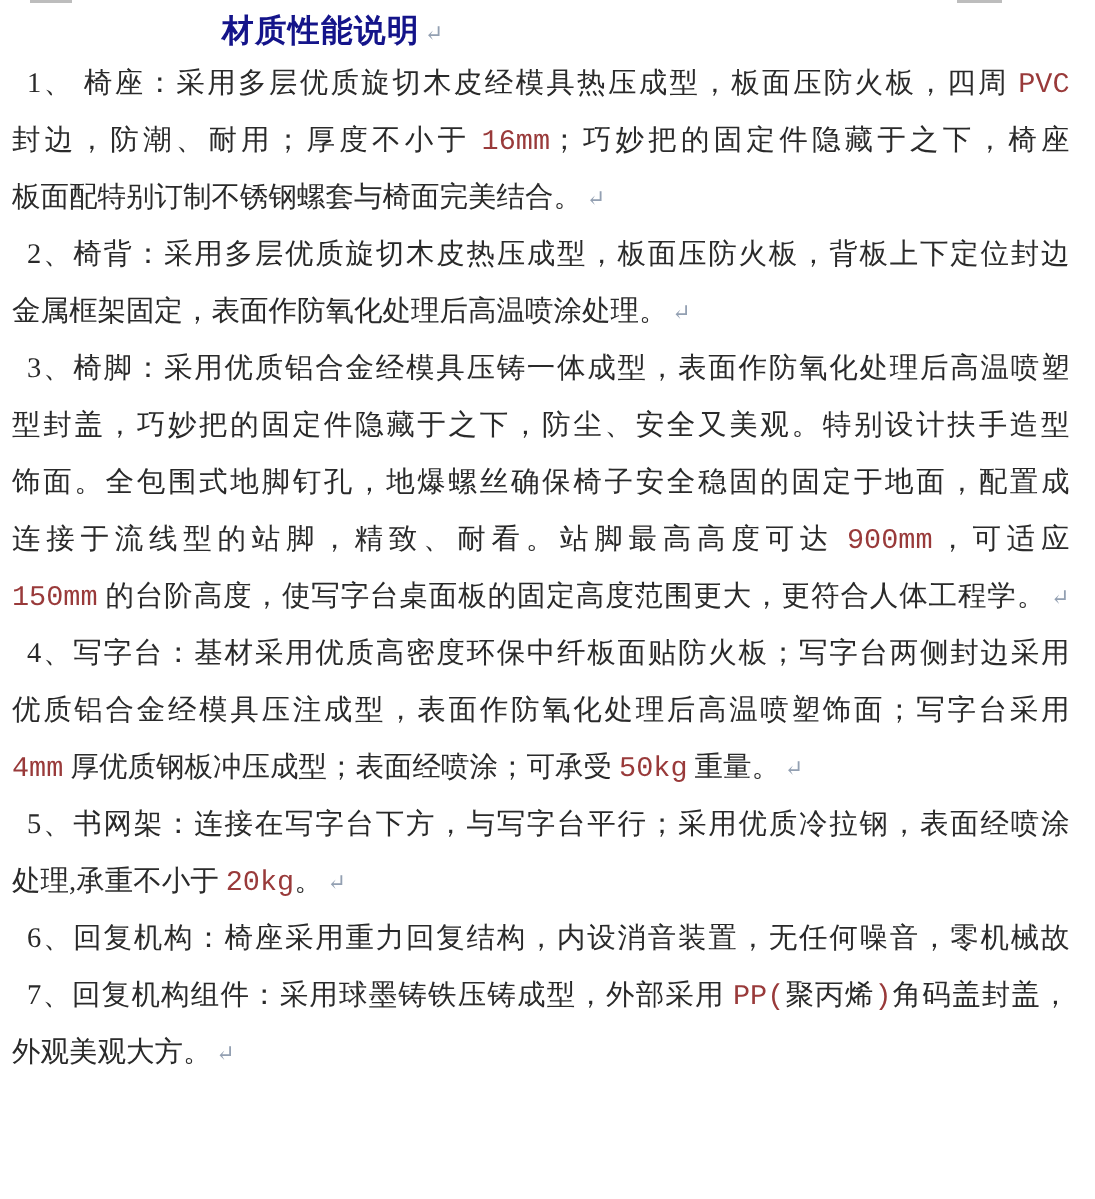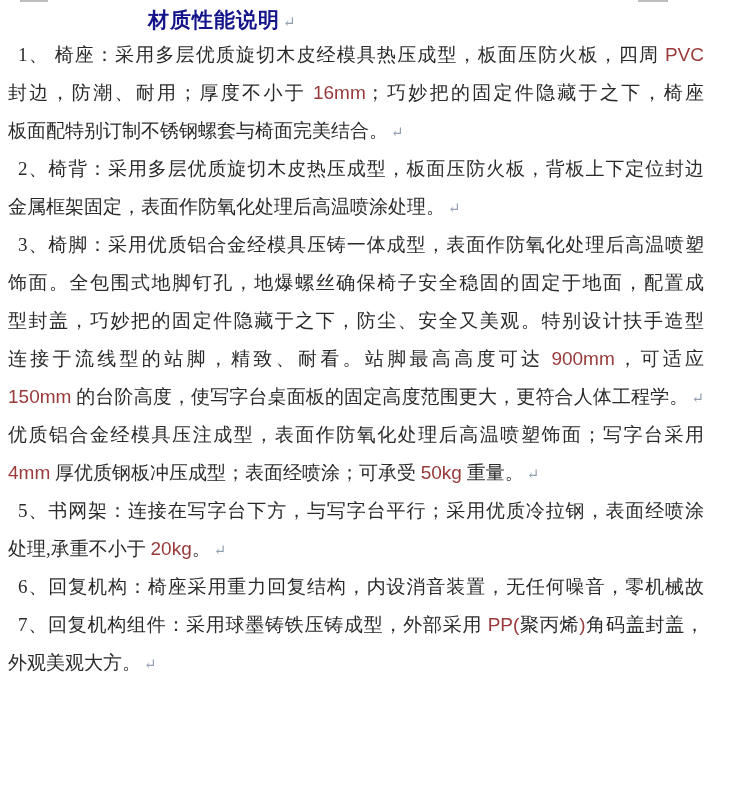"材质性能说明 ↵" .doc { padding: 6px 26px 0 8px -> 6px 17px 0 8px }
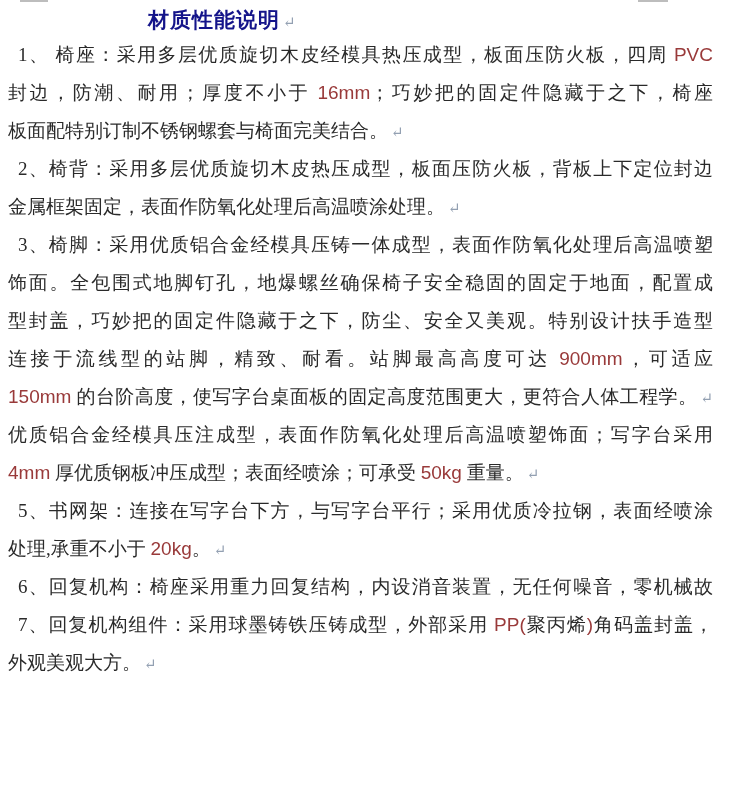"PVC" .m { font-family: Liberation Sans, sans-serif -> Liberation Mono, monospace }
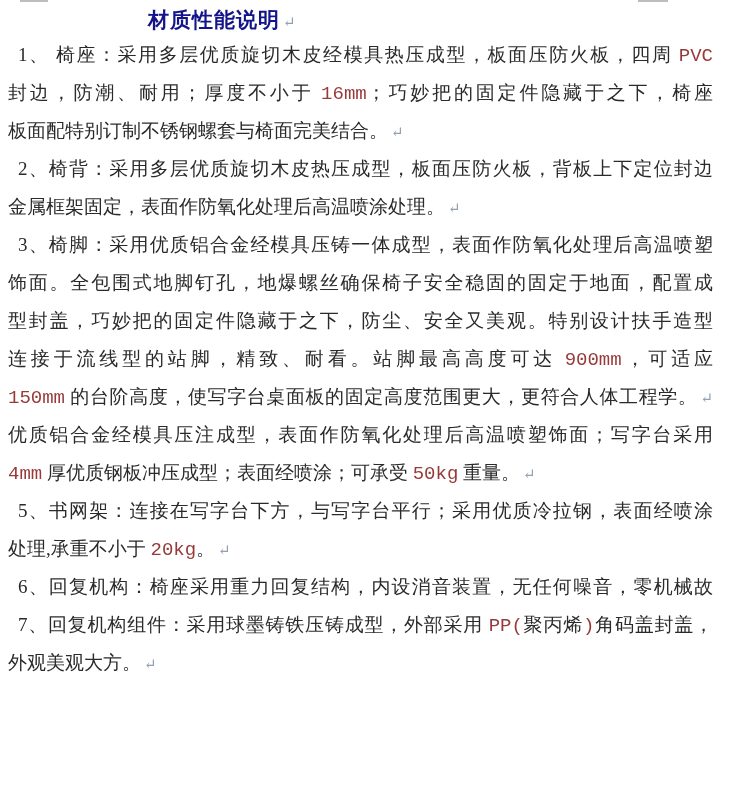"饰面。全包围式地脚钉孔，地爆螺丝确保椅子安全稳固的固定于地面，配置成" div.line { order: before "型封盖，巧妙把的固定件隐藏于之下，防尘、安全又美观。特别设计扶手造型" -> after "型封盖，巧妙把的固定件隐藏于之下，防尘、安全又美观。特别设计扶手造型" }
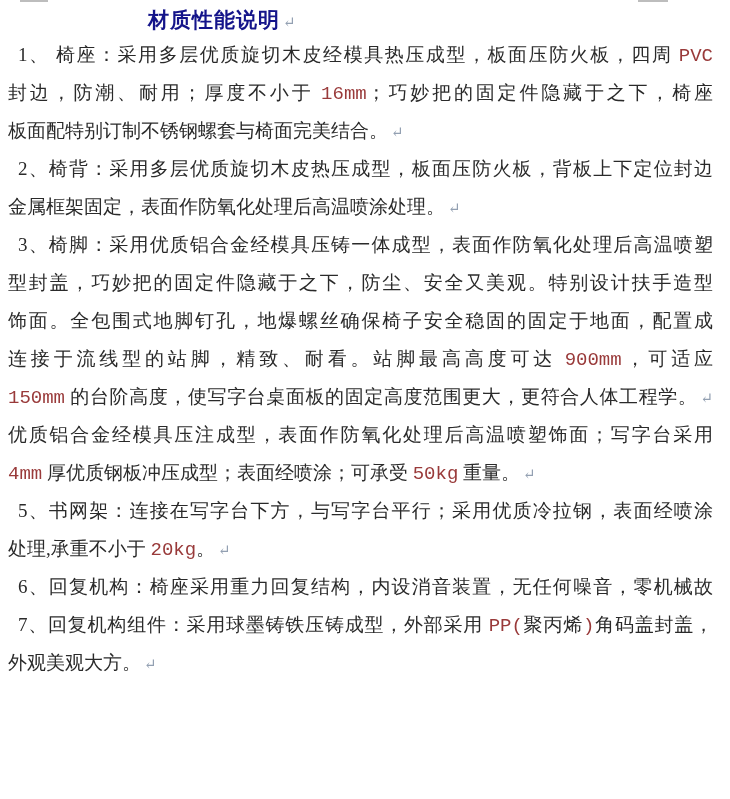"4、写字台：基材采用优质高密度环保中纤板面贴防火板；写字台两侧封边采用" div.line { html: none -> <div><span>4、写字台：基材采用优质高密度环保中纤板面贴防火板；写字台两侧封边采用</span></div> }
